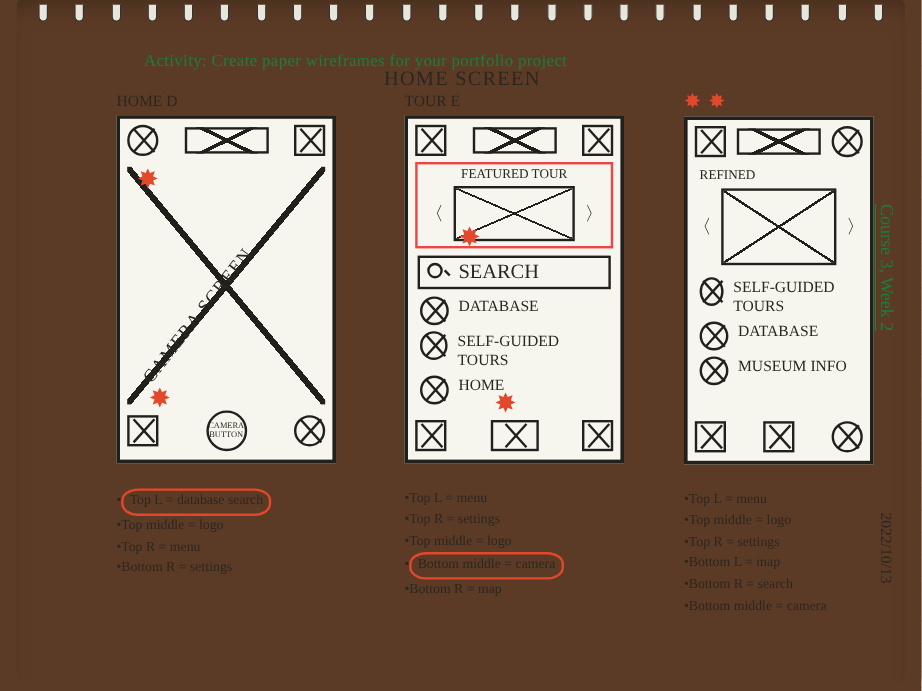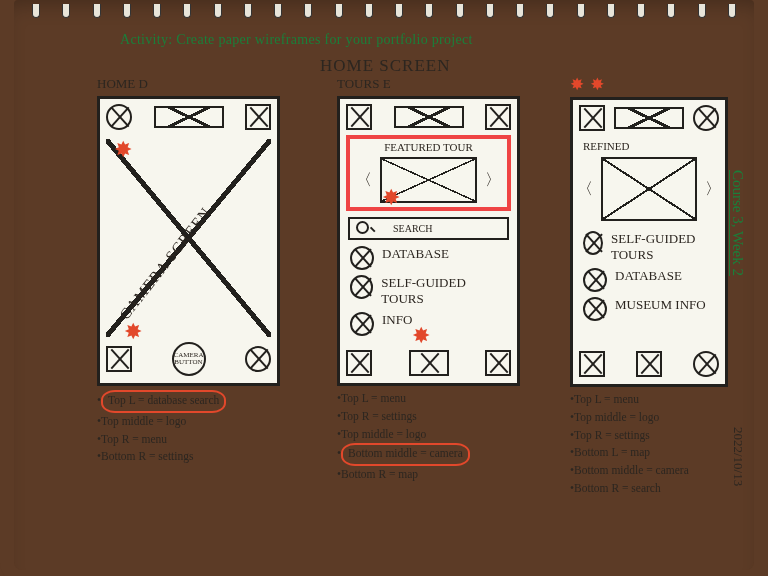"Activity: Create paper wireframes for" .head-green { top: 32px -> 44px }
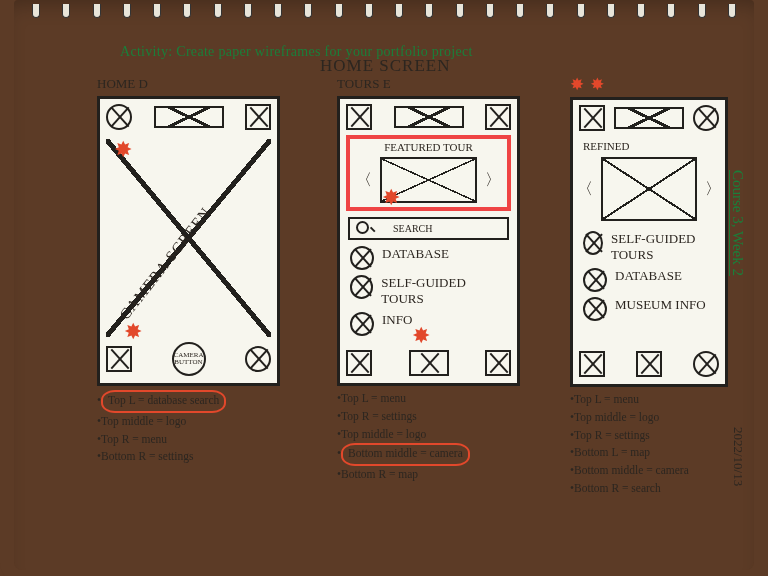"TOURS E" div.col-title { text: TOURS -> TOUR }
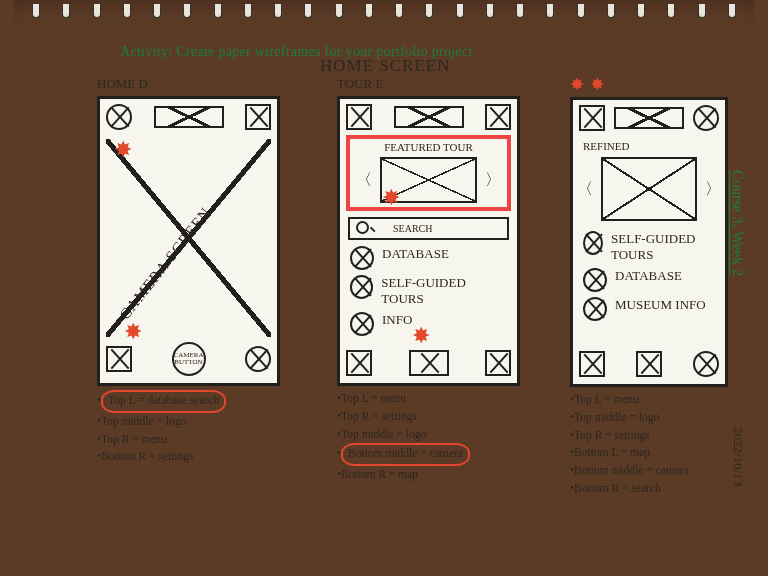"FEATURED TOUR" div { border: 4px solid #ef4444 -> 2px solid #ef4444 }
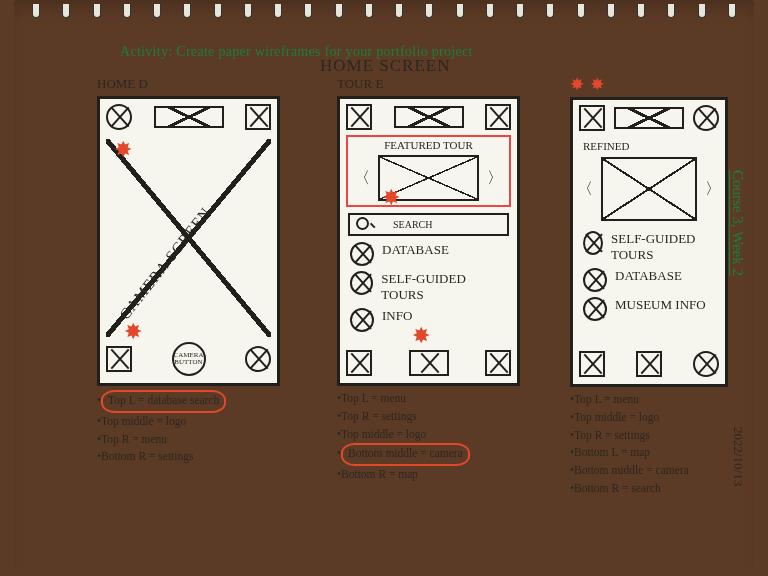"SEARCH" .search { align-items: center -> flex-end; font-size: 10px -> 17px; gap: 18px -> 7px }
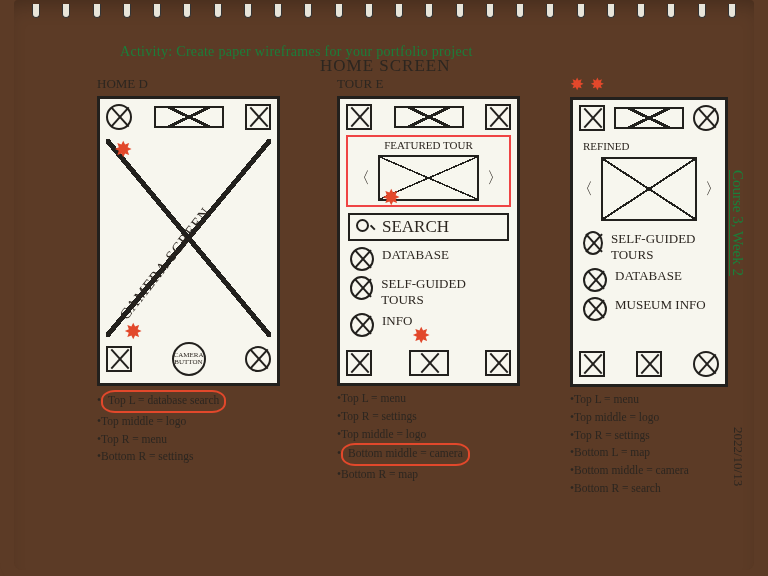"INFO" span { text: INFO -> HOME }
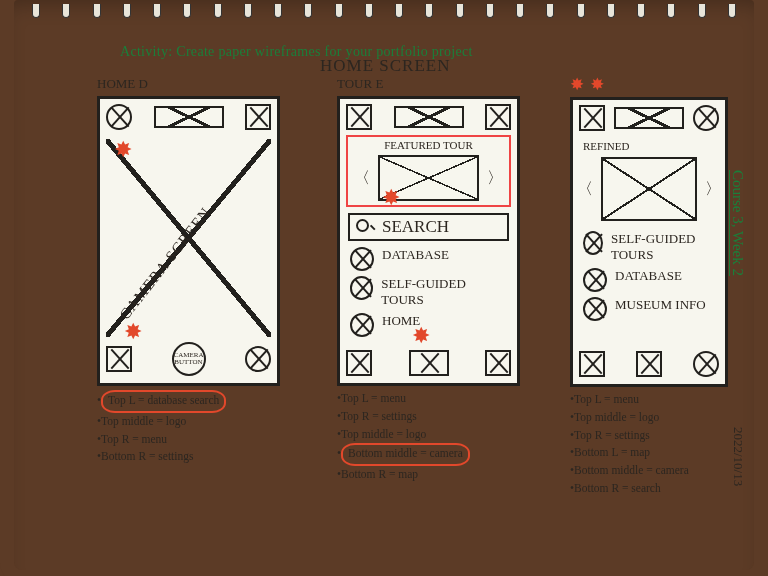"• Top L = database" .notes { margin-top: 4px -> 21px }
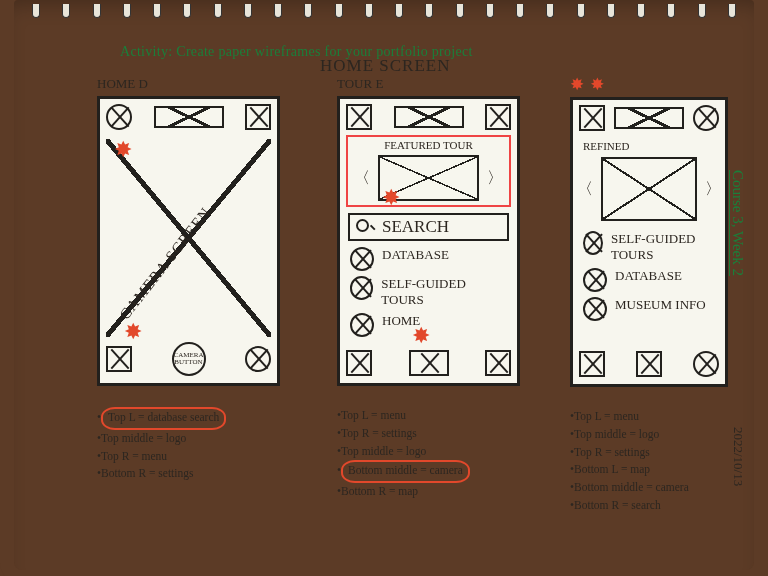"•Bottom middle = camera" div.line { order: before "•Bottom R = search" -> after "•Bottom R = search" }
